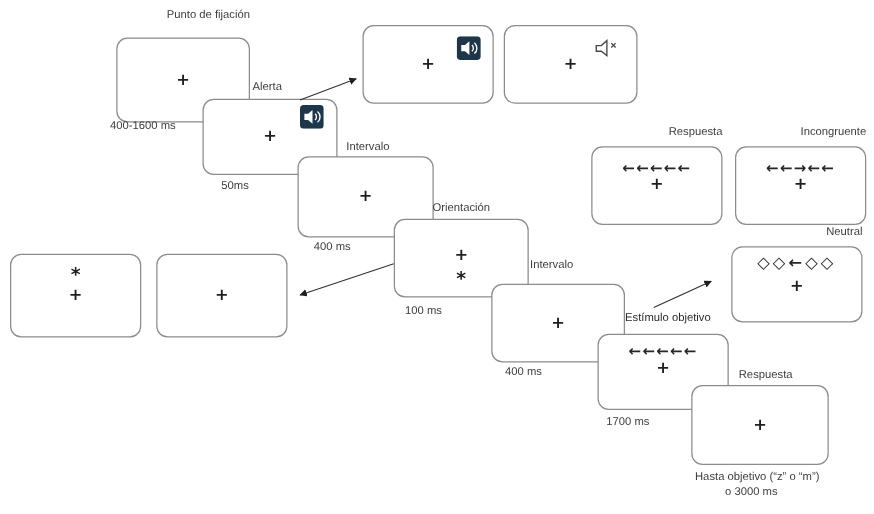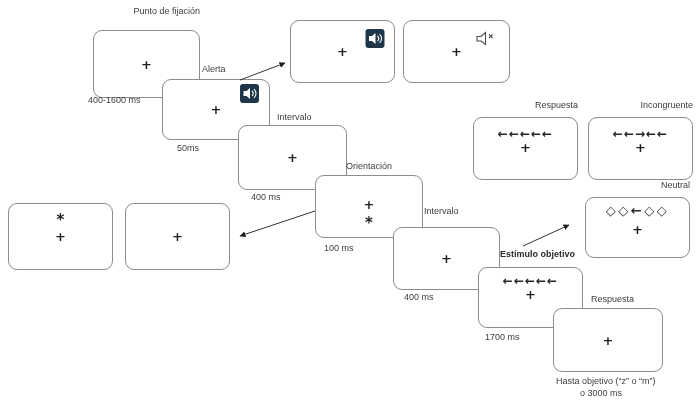"Estímulo objetivo" .bold { font-weight: bold -> normal }
